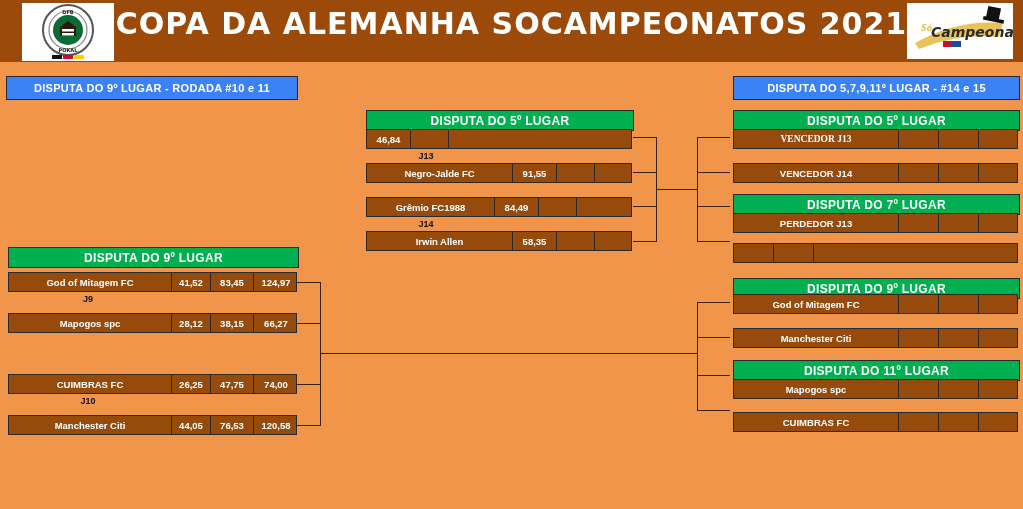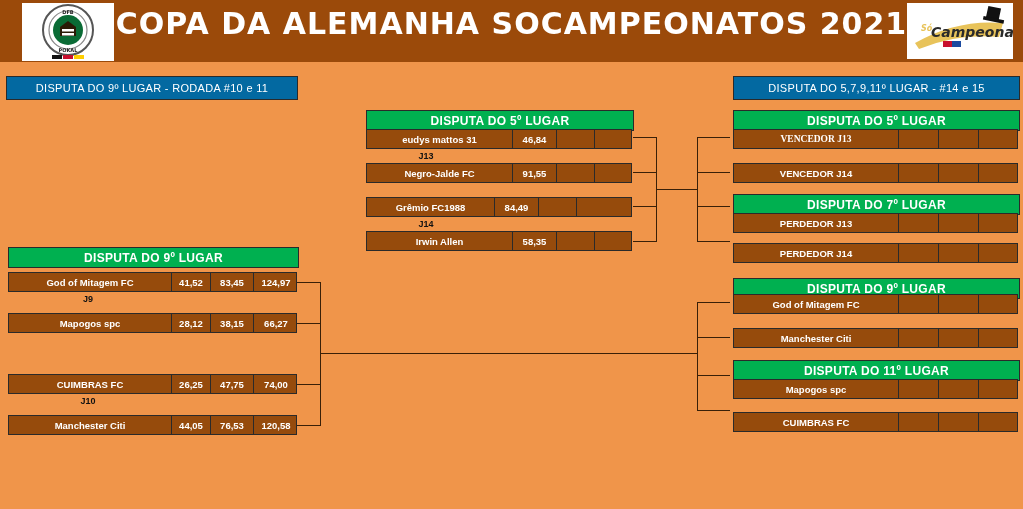"DISPUTA DO 9º LUGAR -" .sechdr { background: #0369a1 -> #3b82f6; font-weight: normal -> bold }
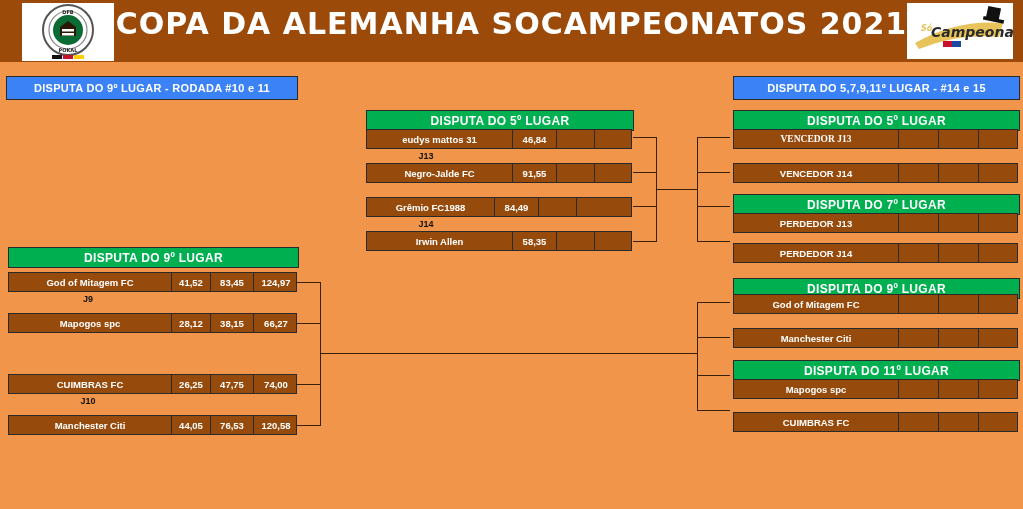"eudys mattos 31" div.nm { html: <div>eudys mattos 31</div> -> none }
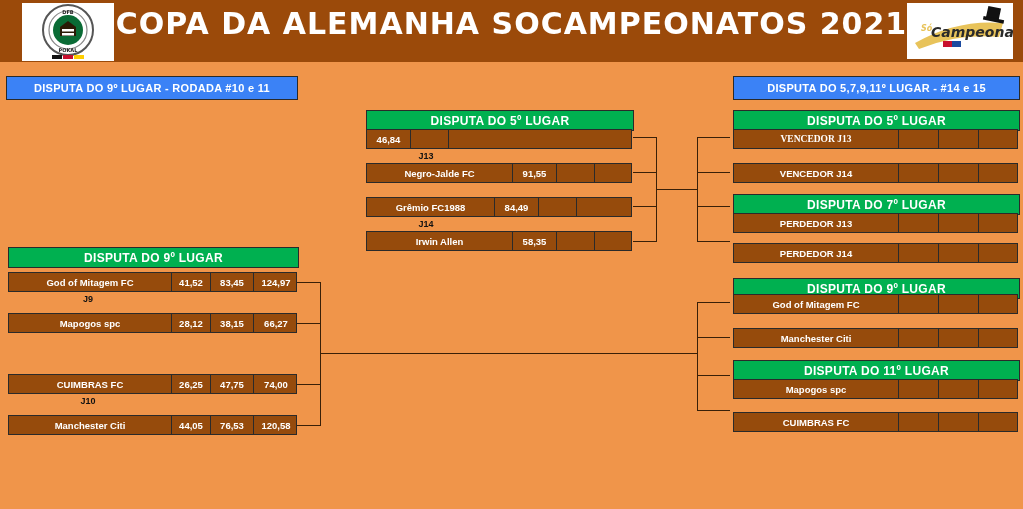"PERDEDOR J14" div.nm { html: <div>PERDEDOR J14</div> -> none }
